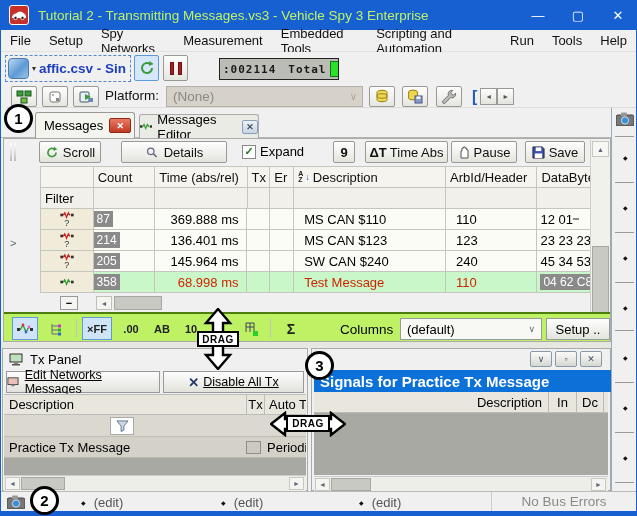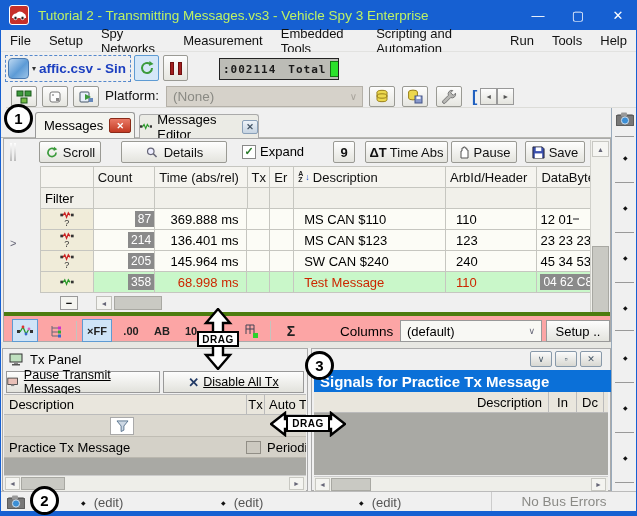"87" .mrow .c.count { justify-content: flex-end -> flex-start }
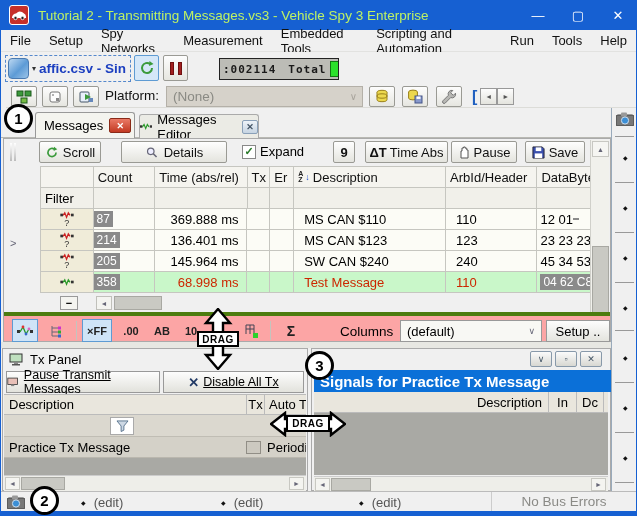"×FF" #msg-bottom { background: #fca5a5 -> #bef264; border-top: 4px solid #4d7c0f -> 2px solid #4d7c0f }
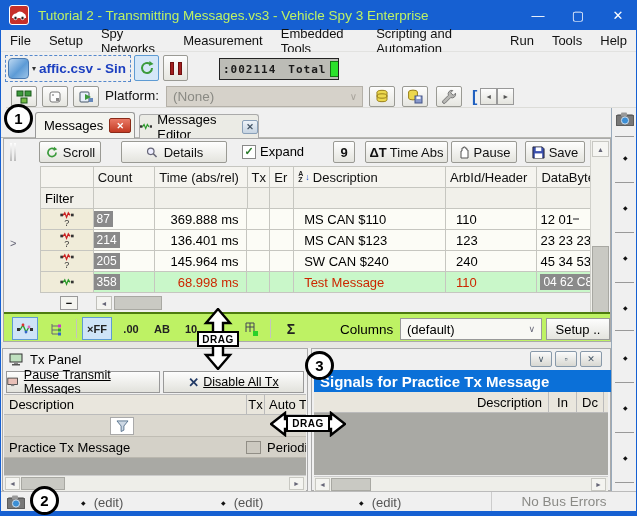"Pause Transmit Messages" span.lbl { text: Pause Transmit -> Edit Networks }
